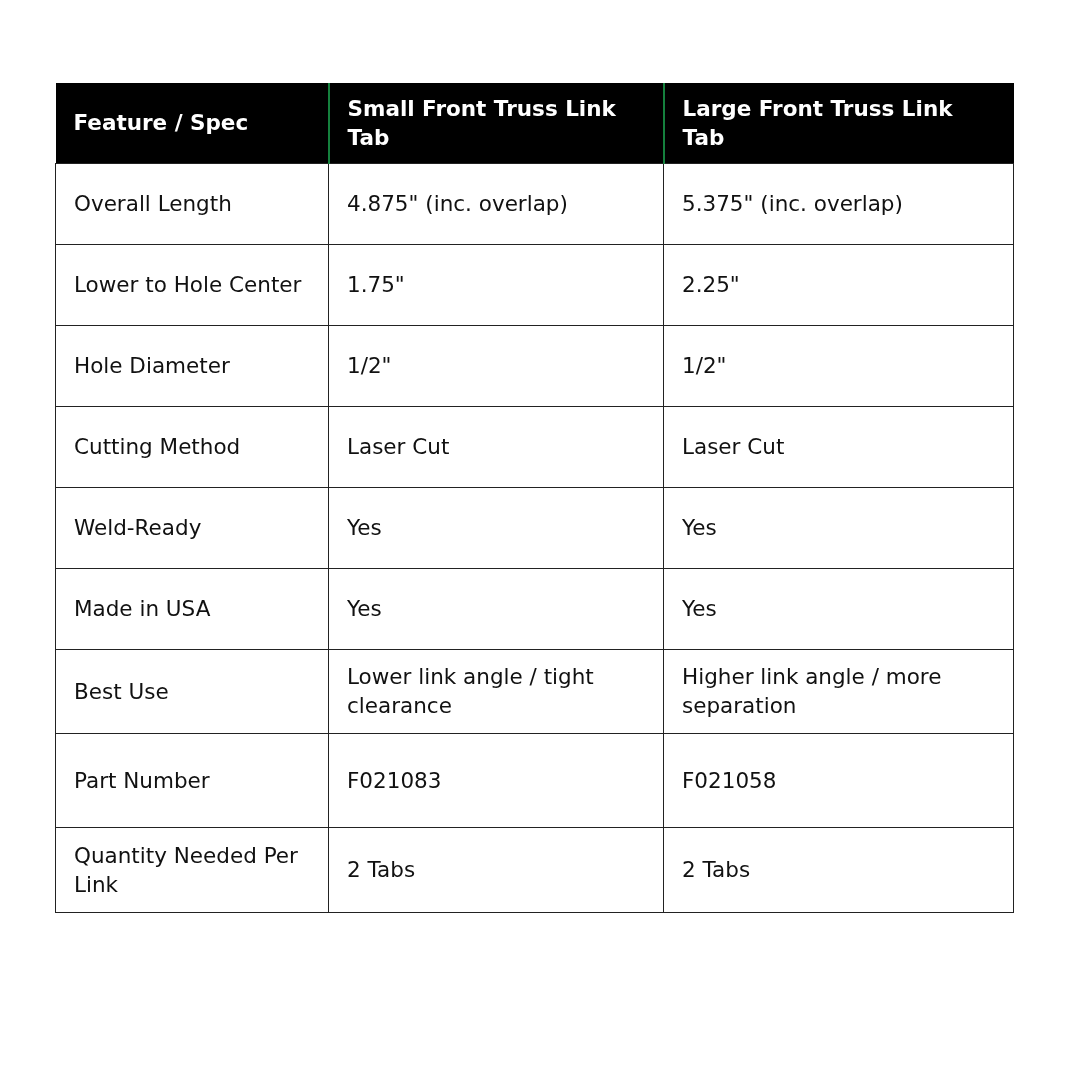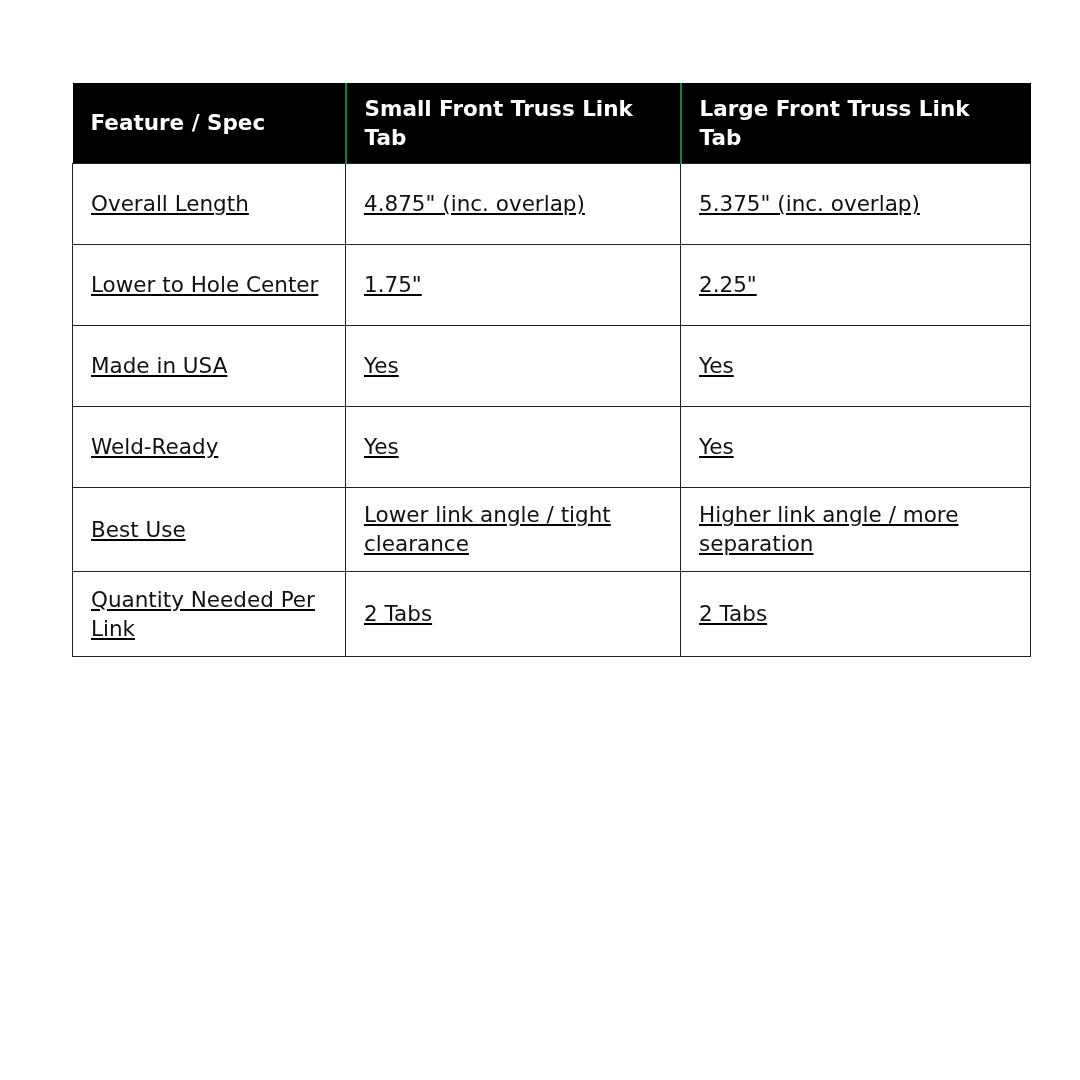"Feature / Spec" table.spec { left: 72px -> 55px; text-decoration: underline -> none }
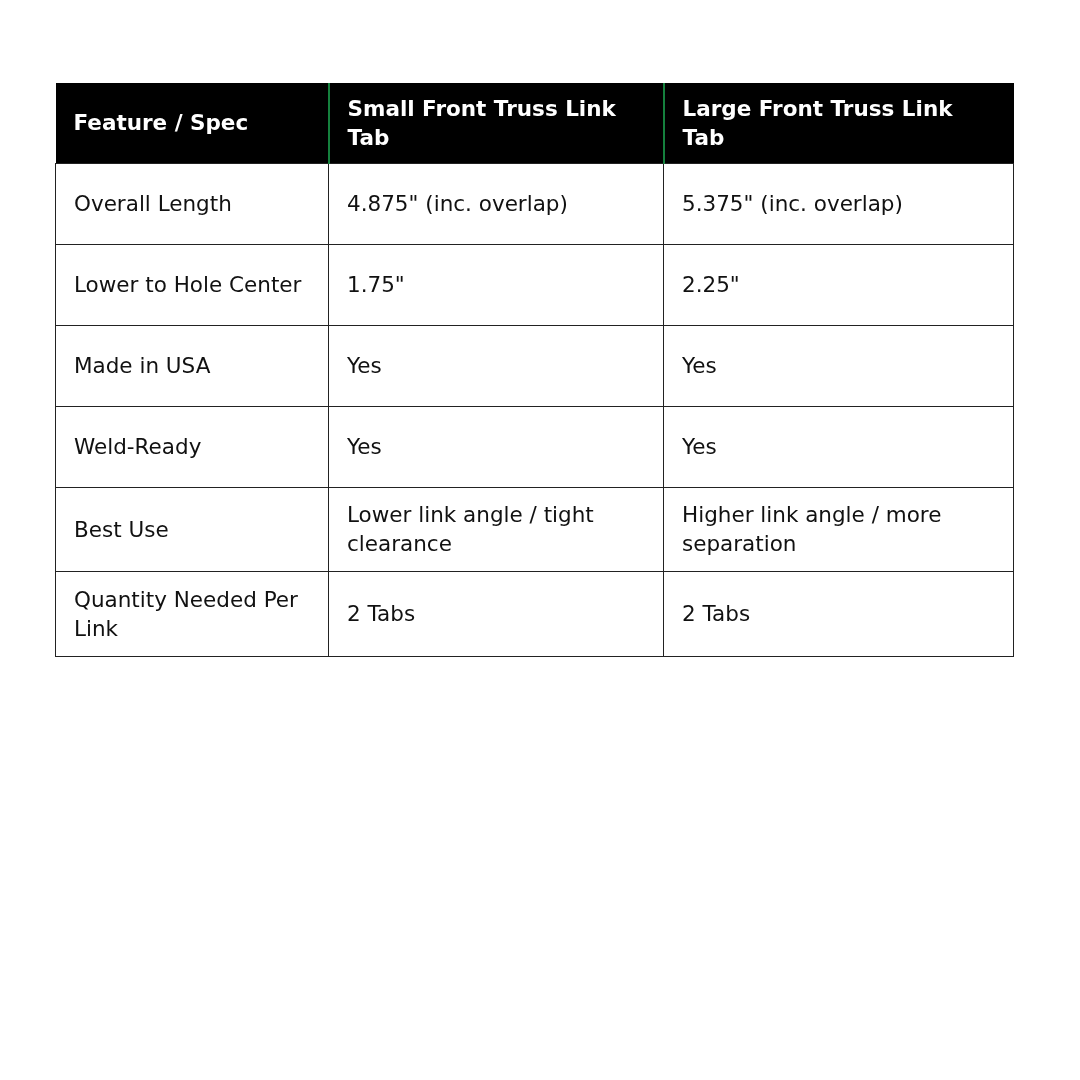"Hole Diameter" tr { html: none -> <tr> <td>Hole Diameter</td> <td>1/2"</td> <td>1/2"</td> </tr> }
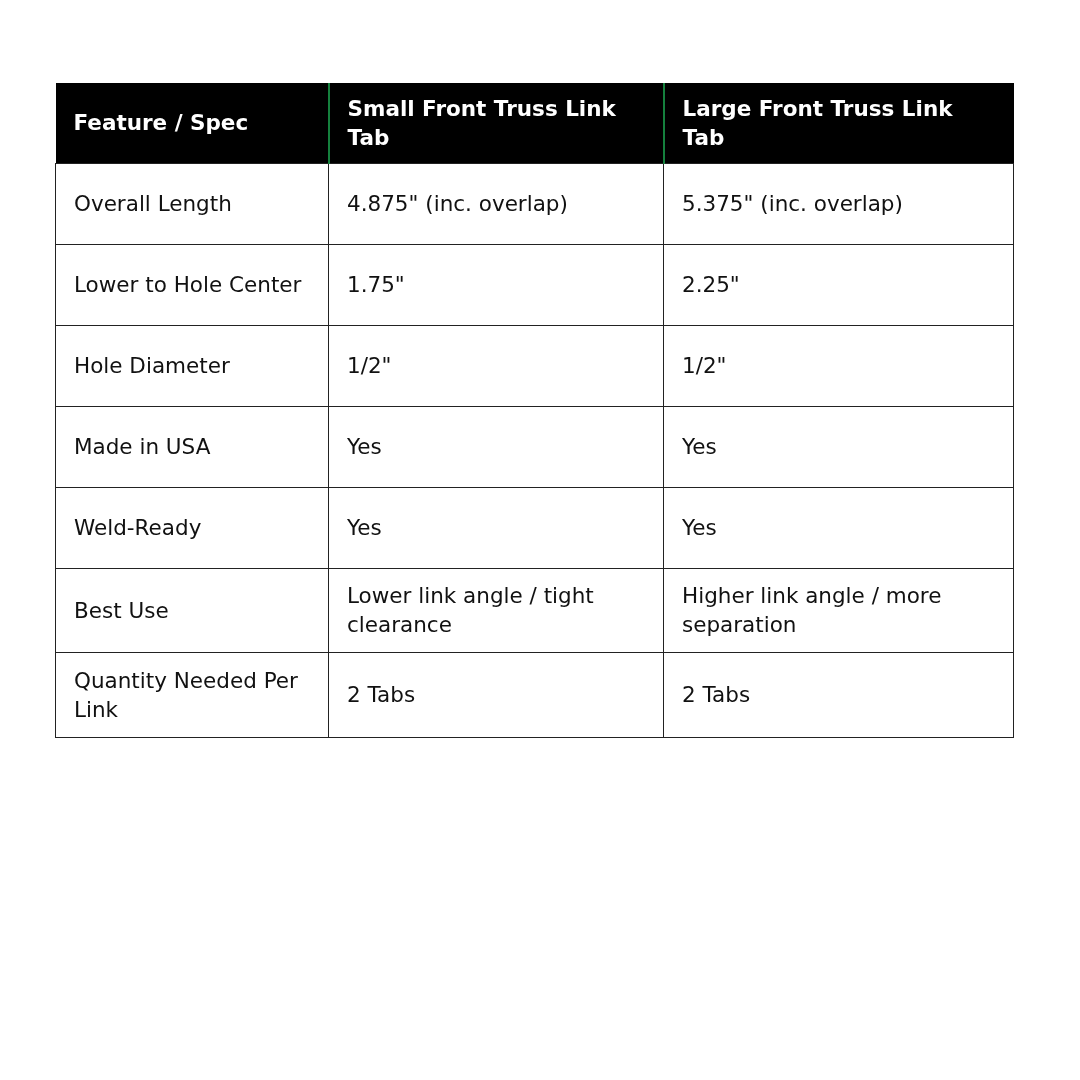"Cutting Method" tr { html: none -> <tr> <td>Cutting Method</td> <td>Laser Cut</td> <td>Laser Cut</td> </tr> }
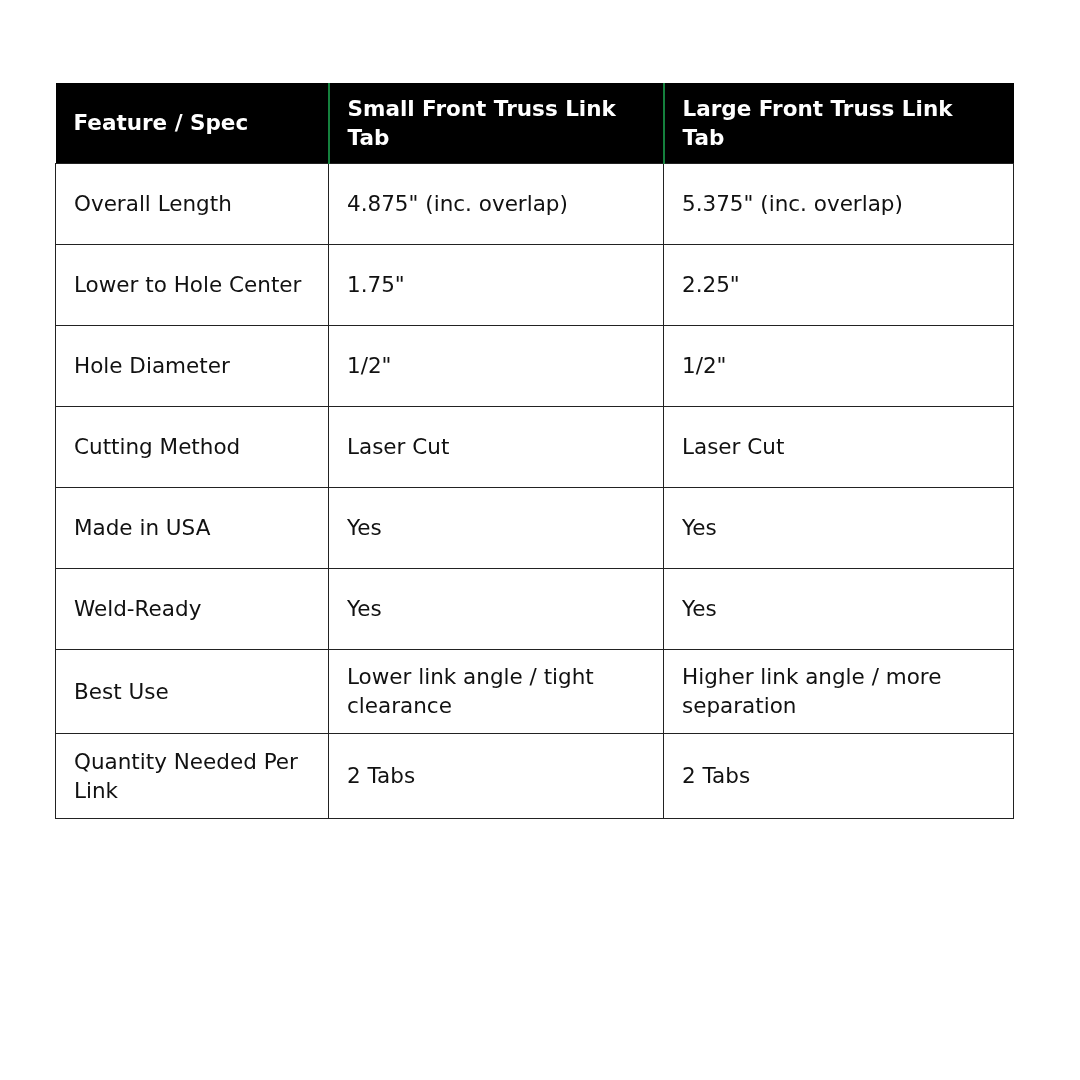"Made in USA" tr { order: before "Weld-Ready" -> after "Weld-Ready" }
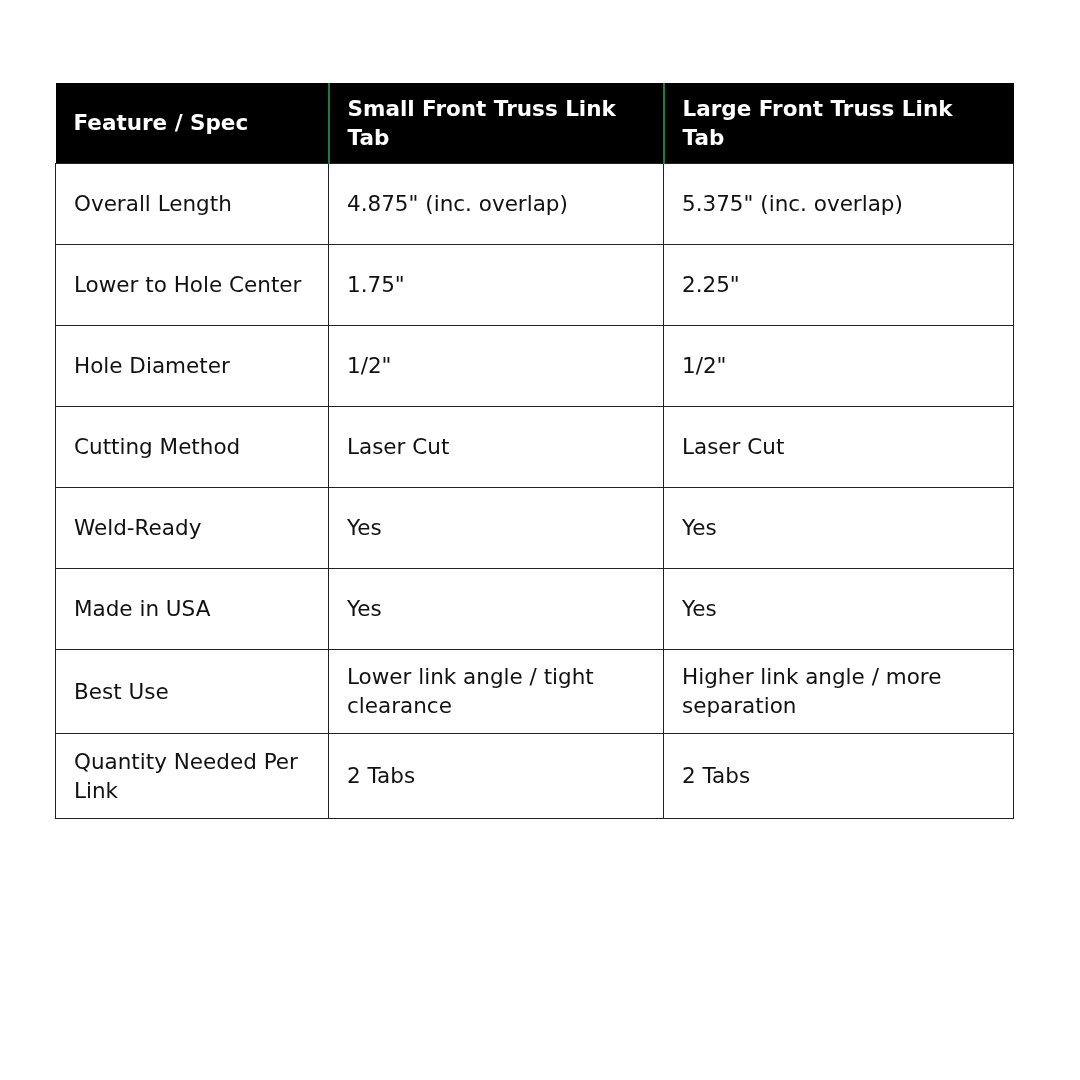"Part Number" tr { html: none -> <tr> <td>Part Number</td> <td>F021083</td> <td>F021058</td> </tr> }
